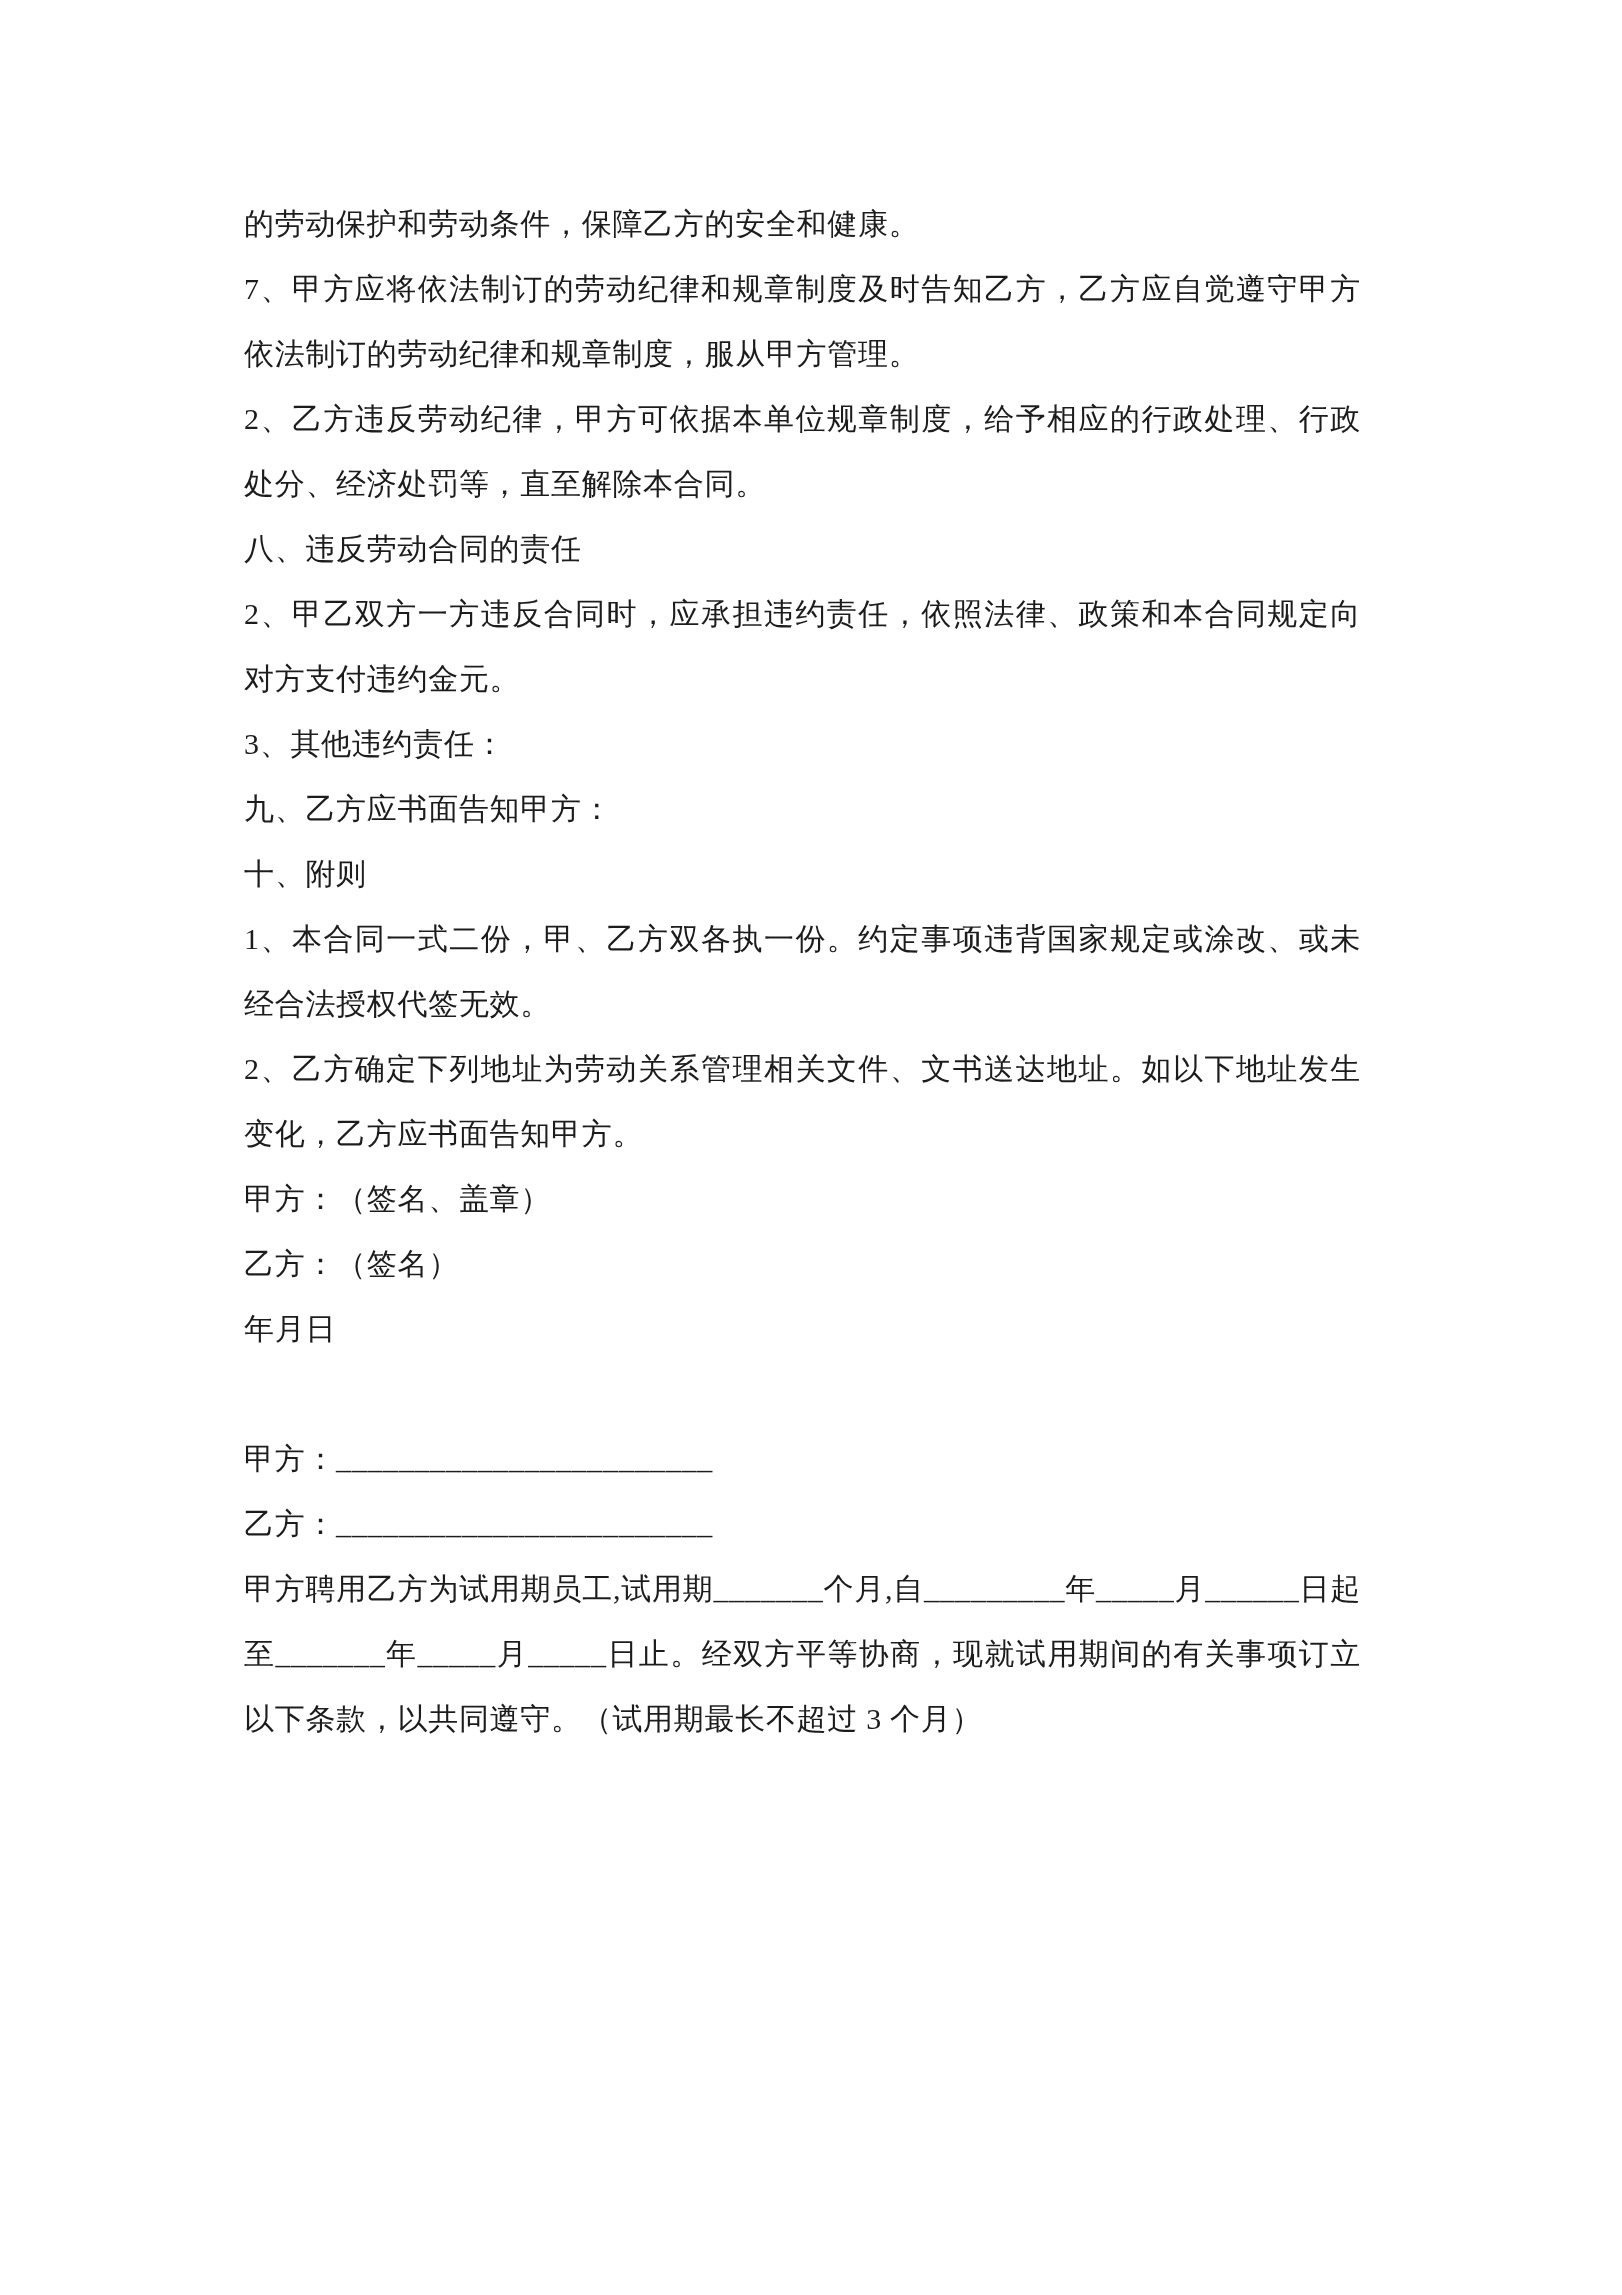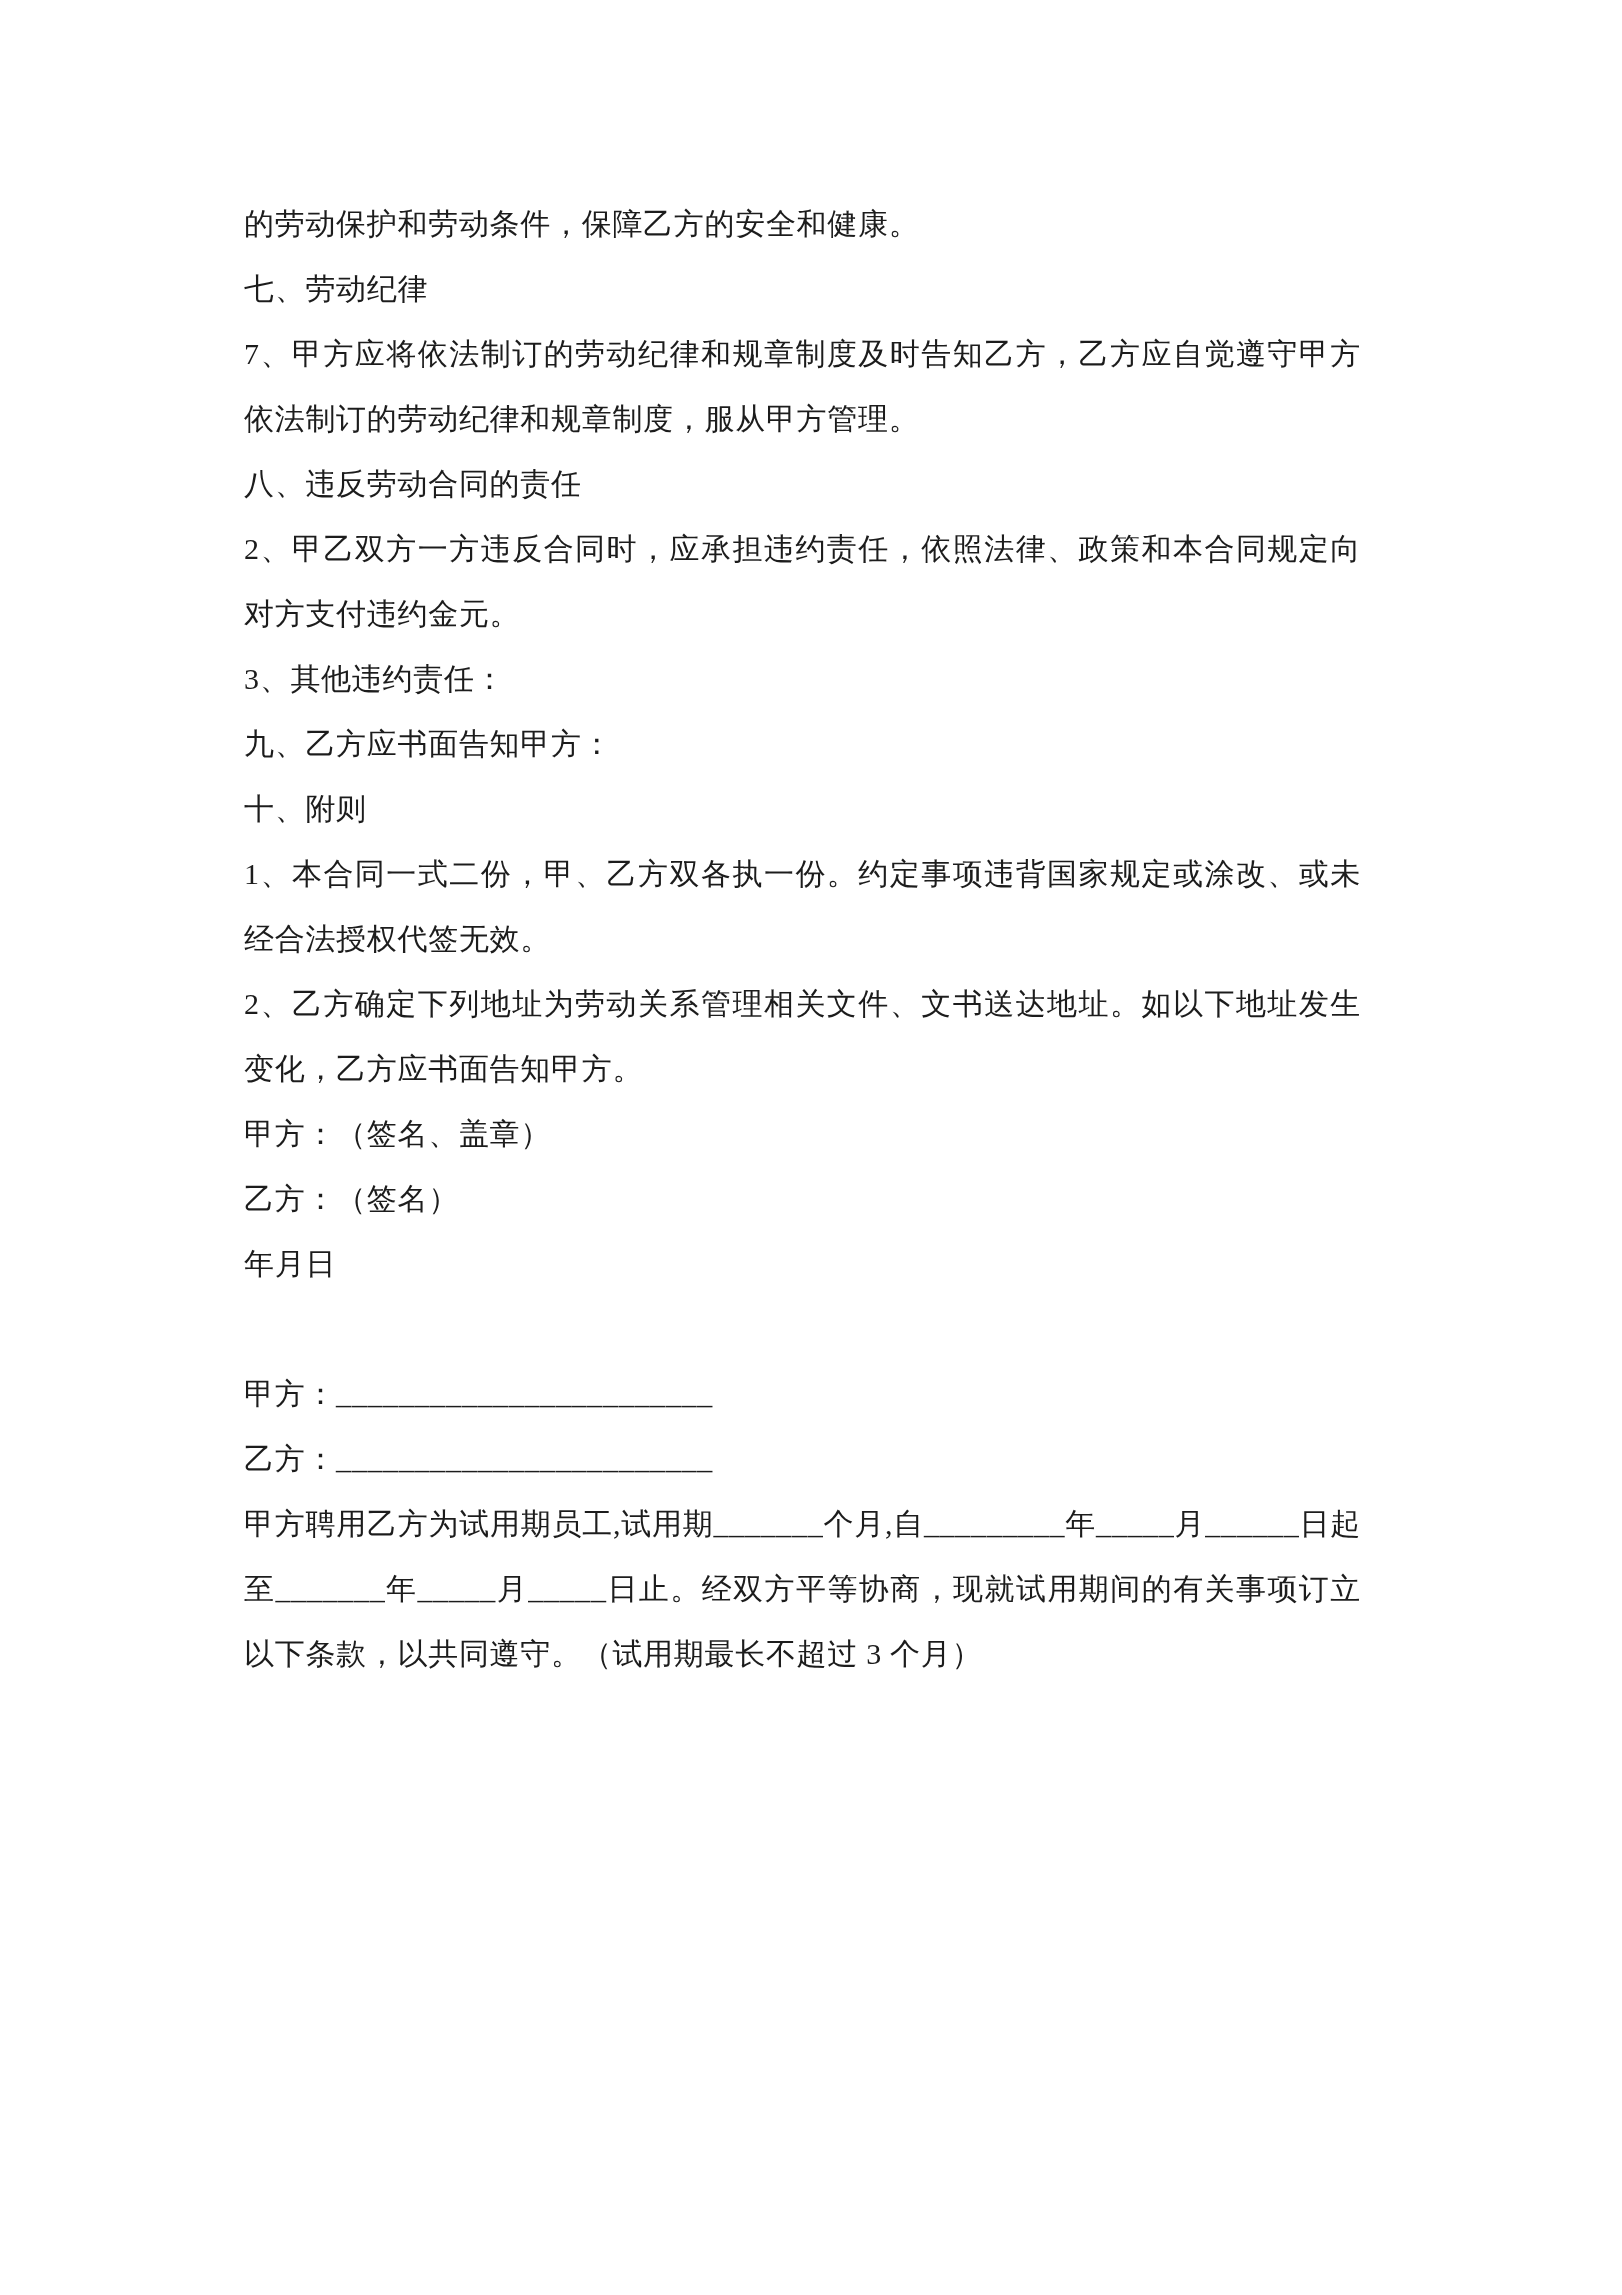"七、劳动纪律" p.line { html: <p>七、劳动纪律</p> -> none }
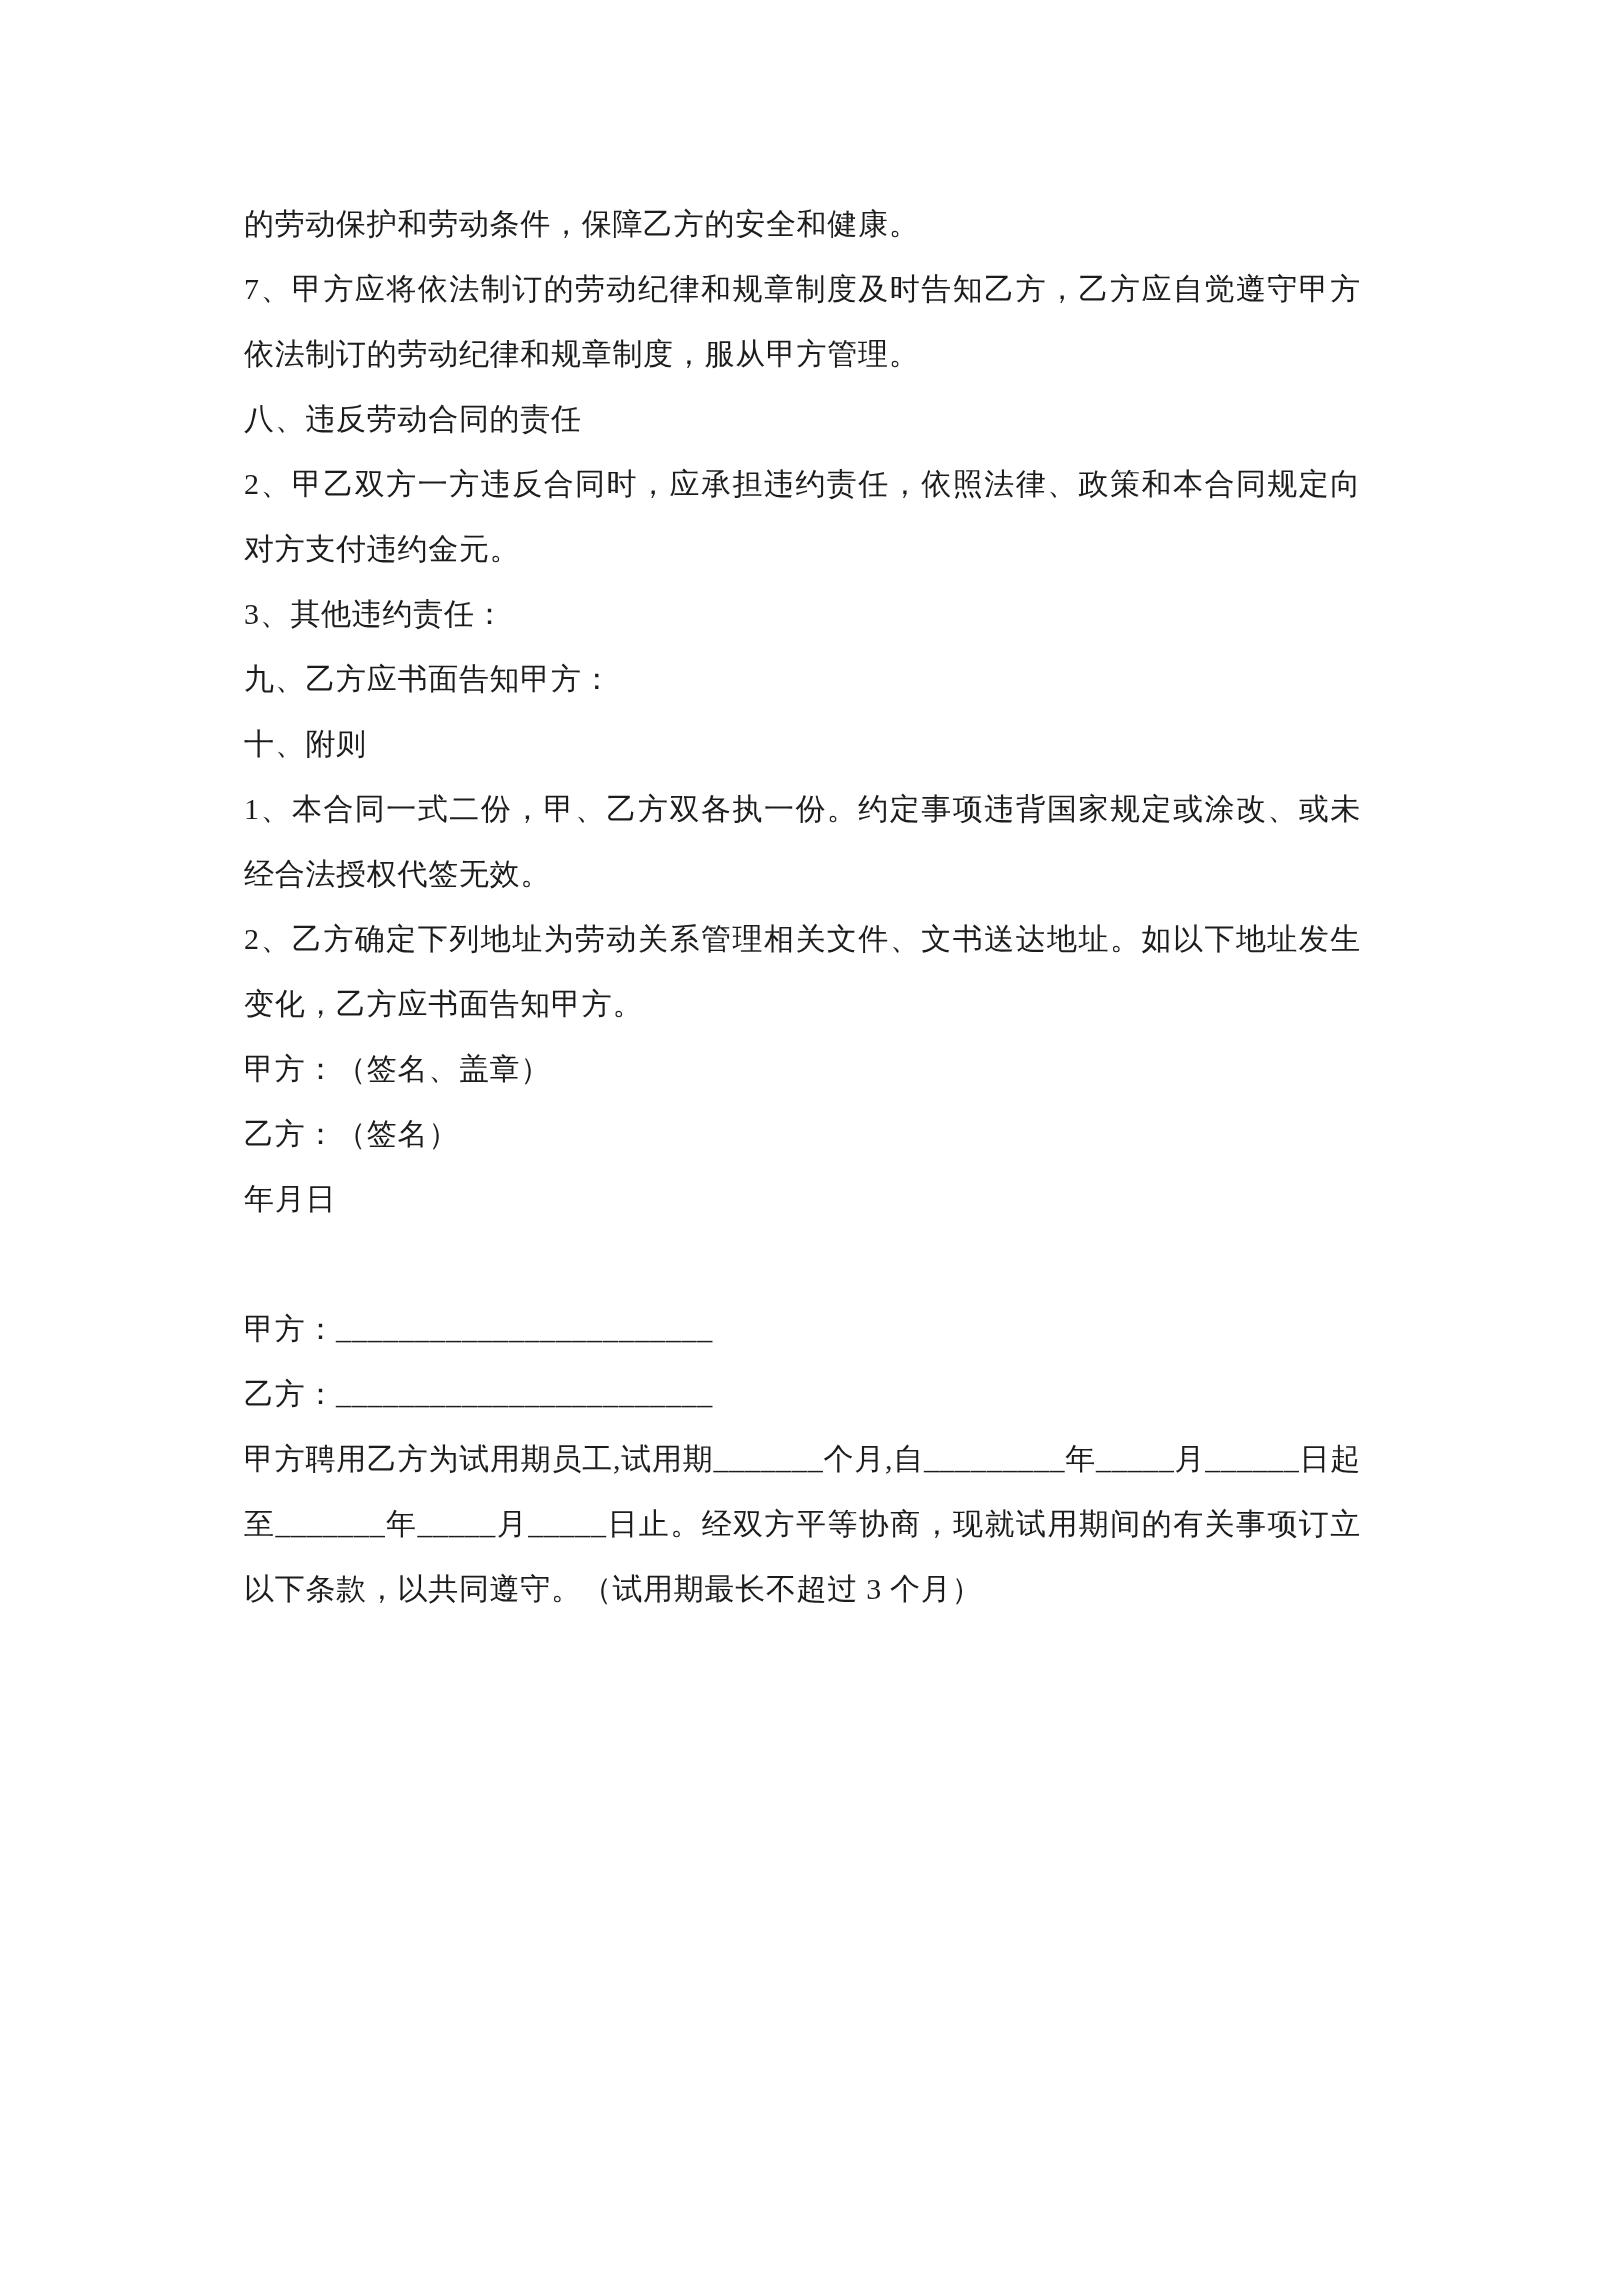"2、乙方违反劳动纪律，甲方可依据本单位规章制度，给予相应的行政处理、行政处分、经" p.line { html: none -> <p>2、乙方违反劳动纪律，甲方可依据本单位规章制度，给予相应的行政处理、行政处分、经济处罚等，直至解除本合同。</p> }
